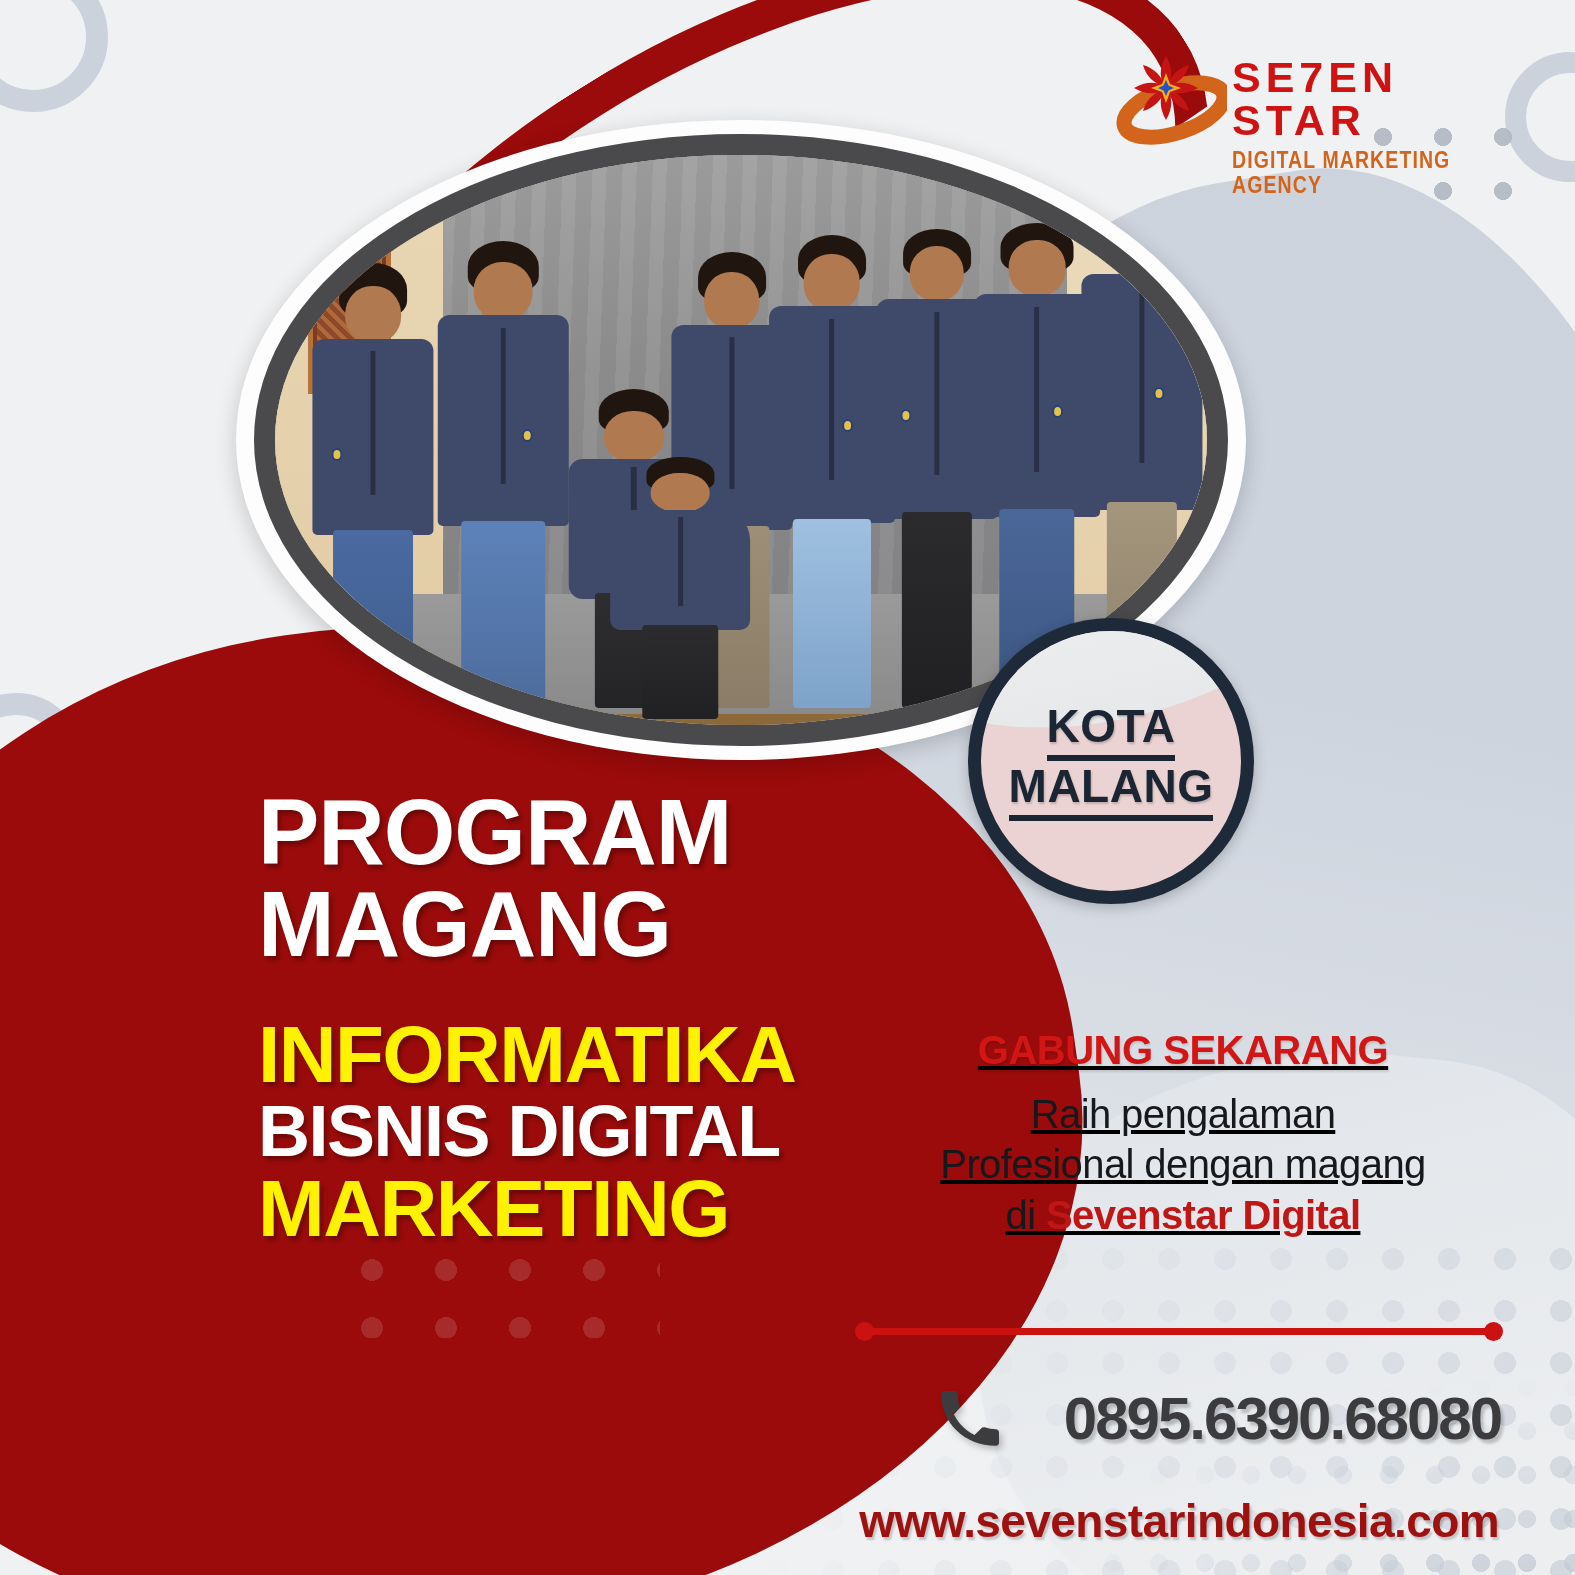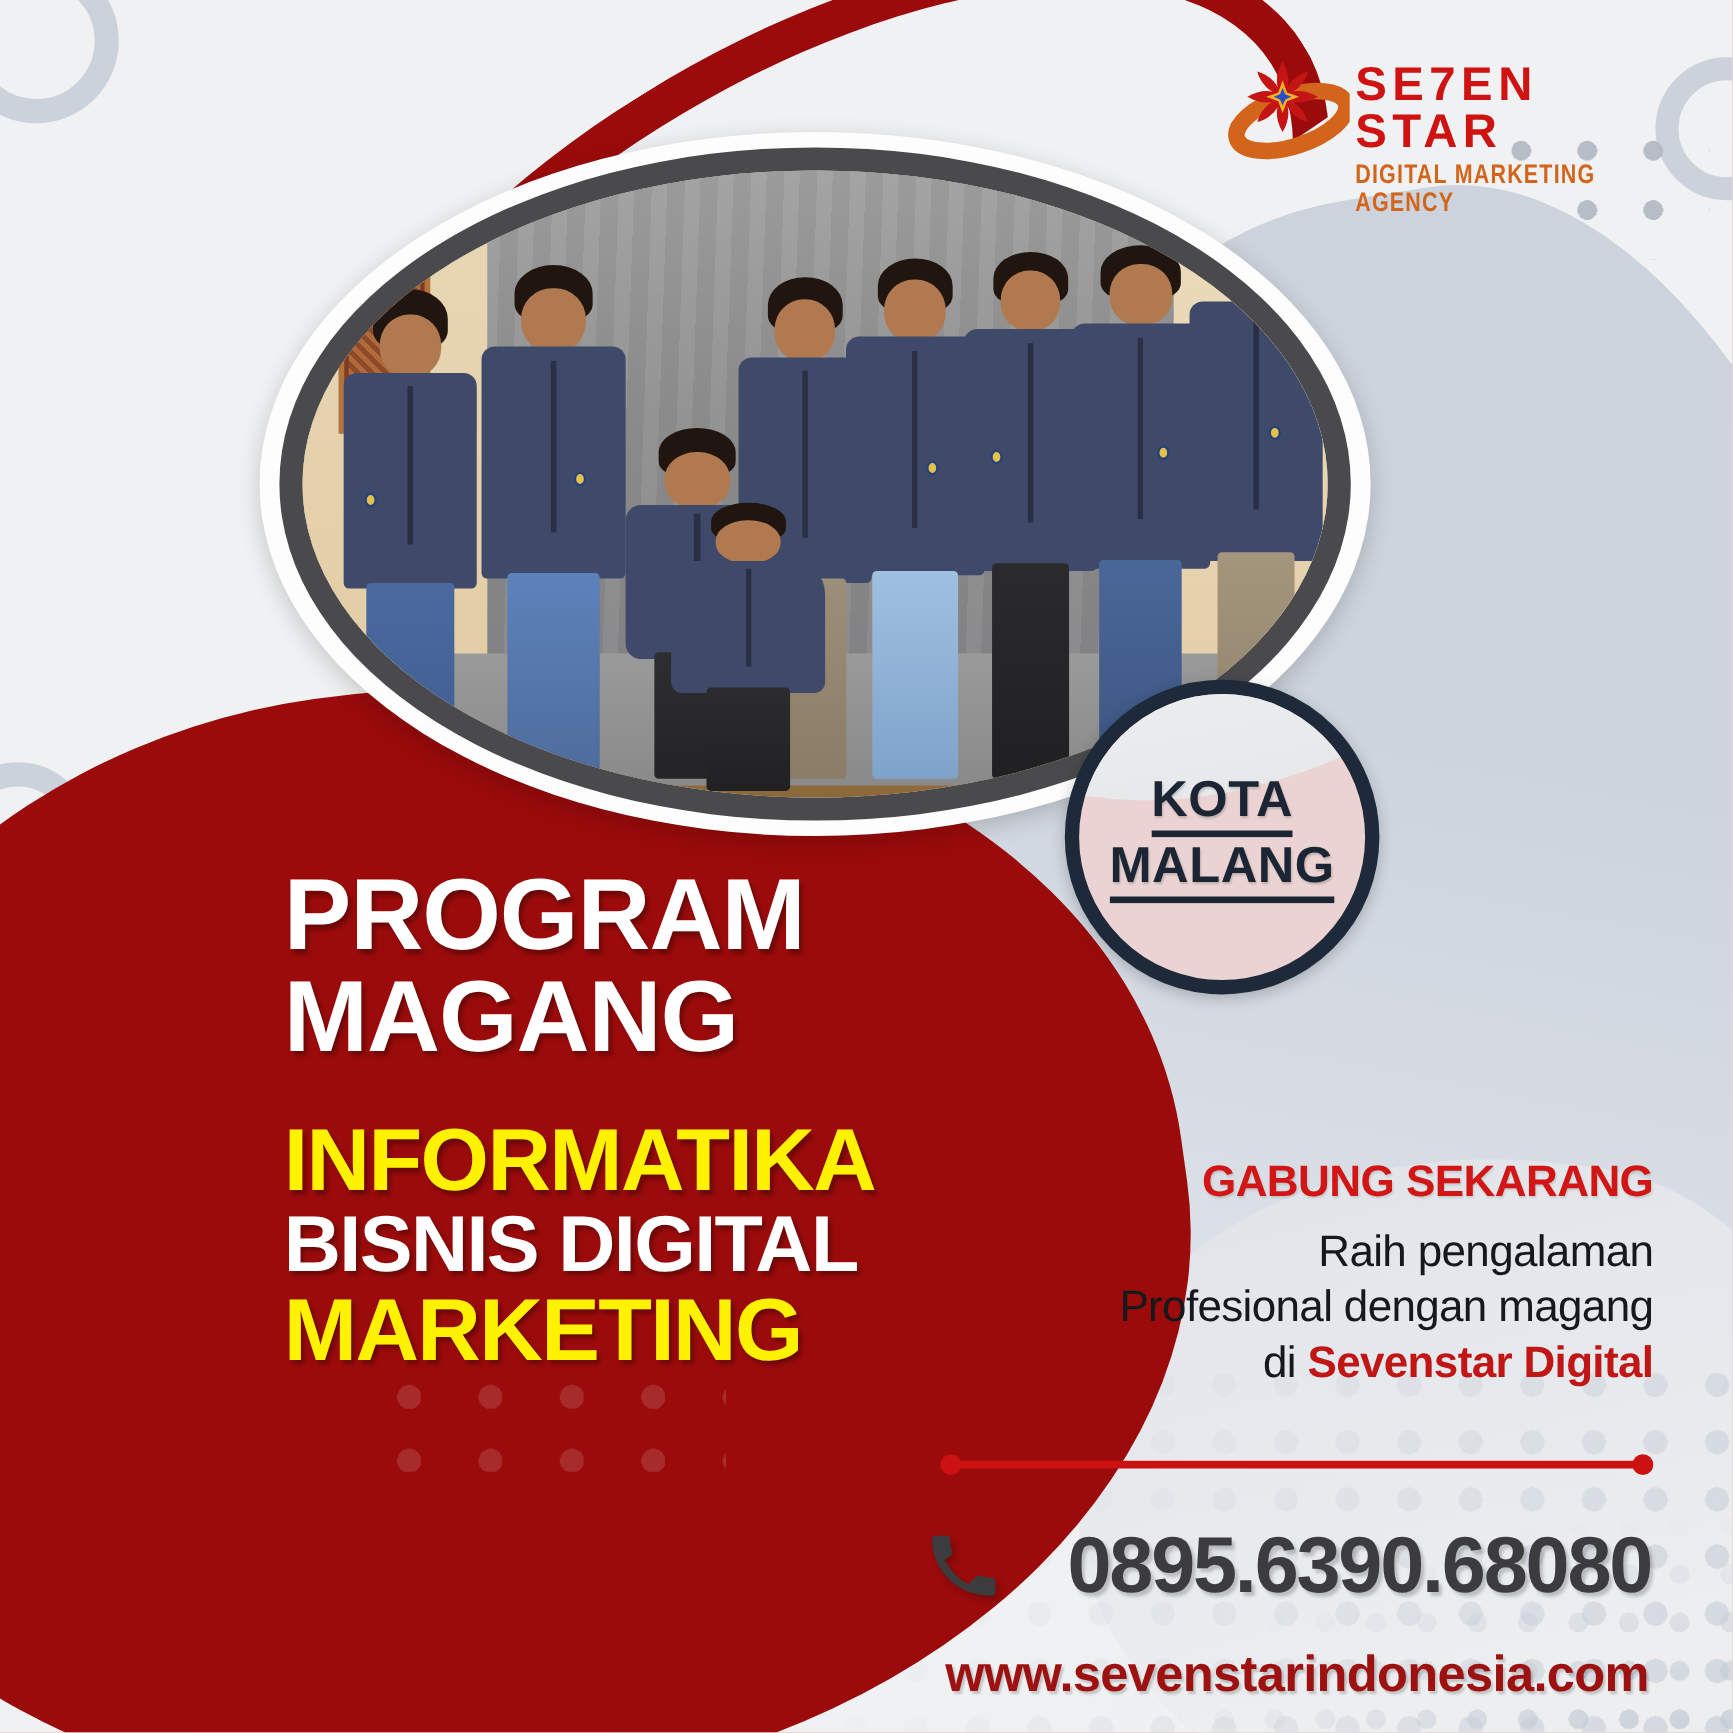"GABUNG SEKARANG" .cta { text-align: right -> center; text-decoration: none -> underline; top: 1052px -> 1028px }
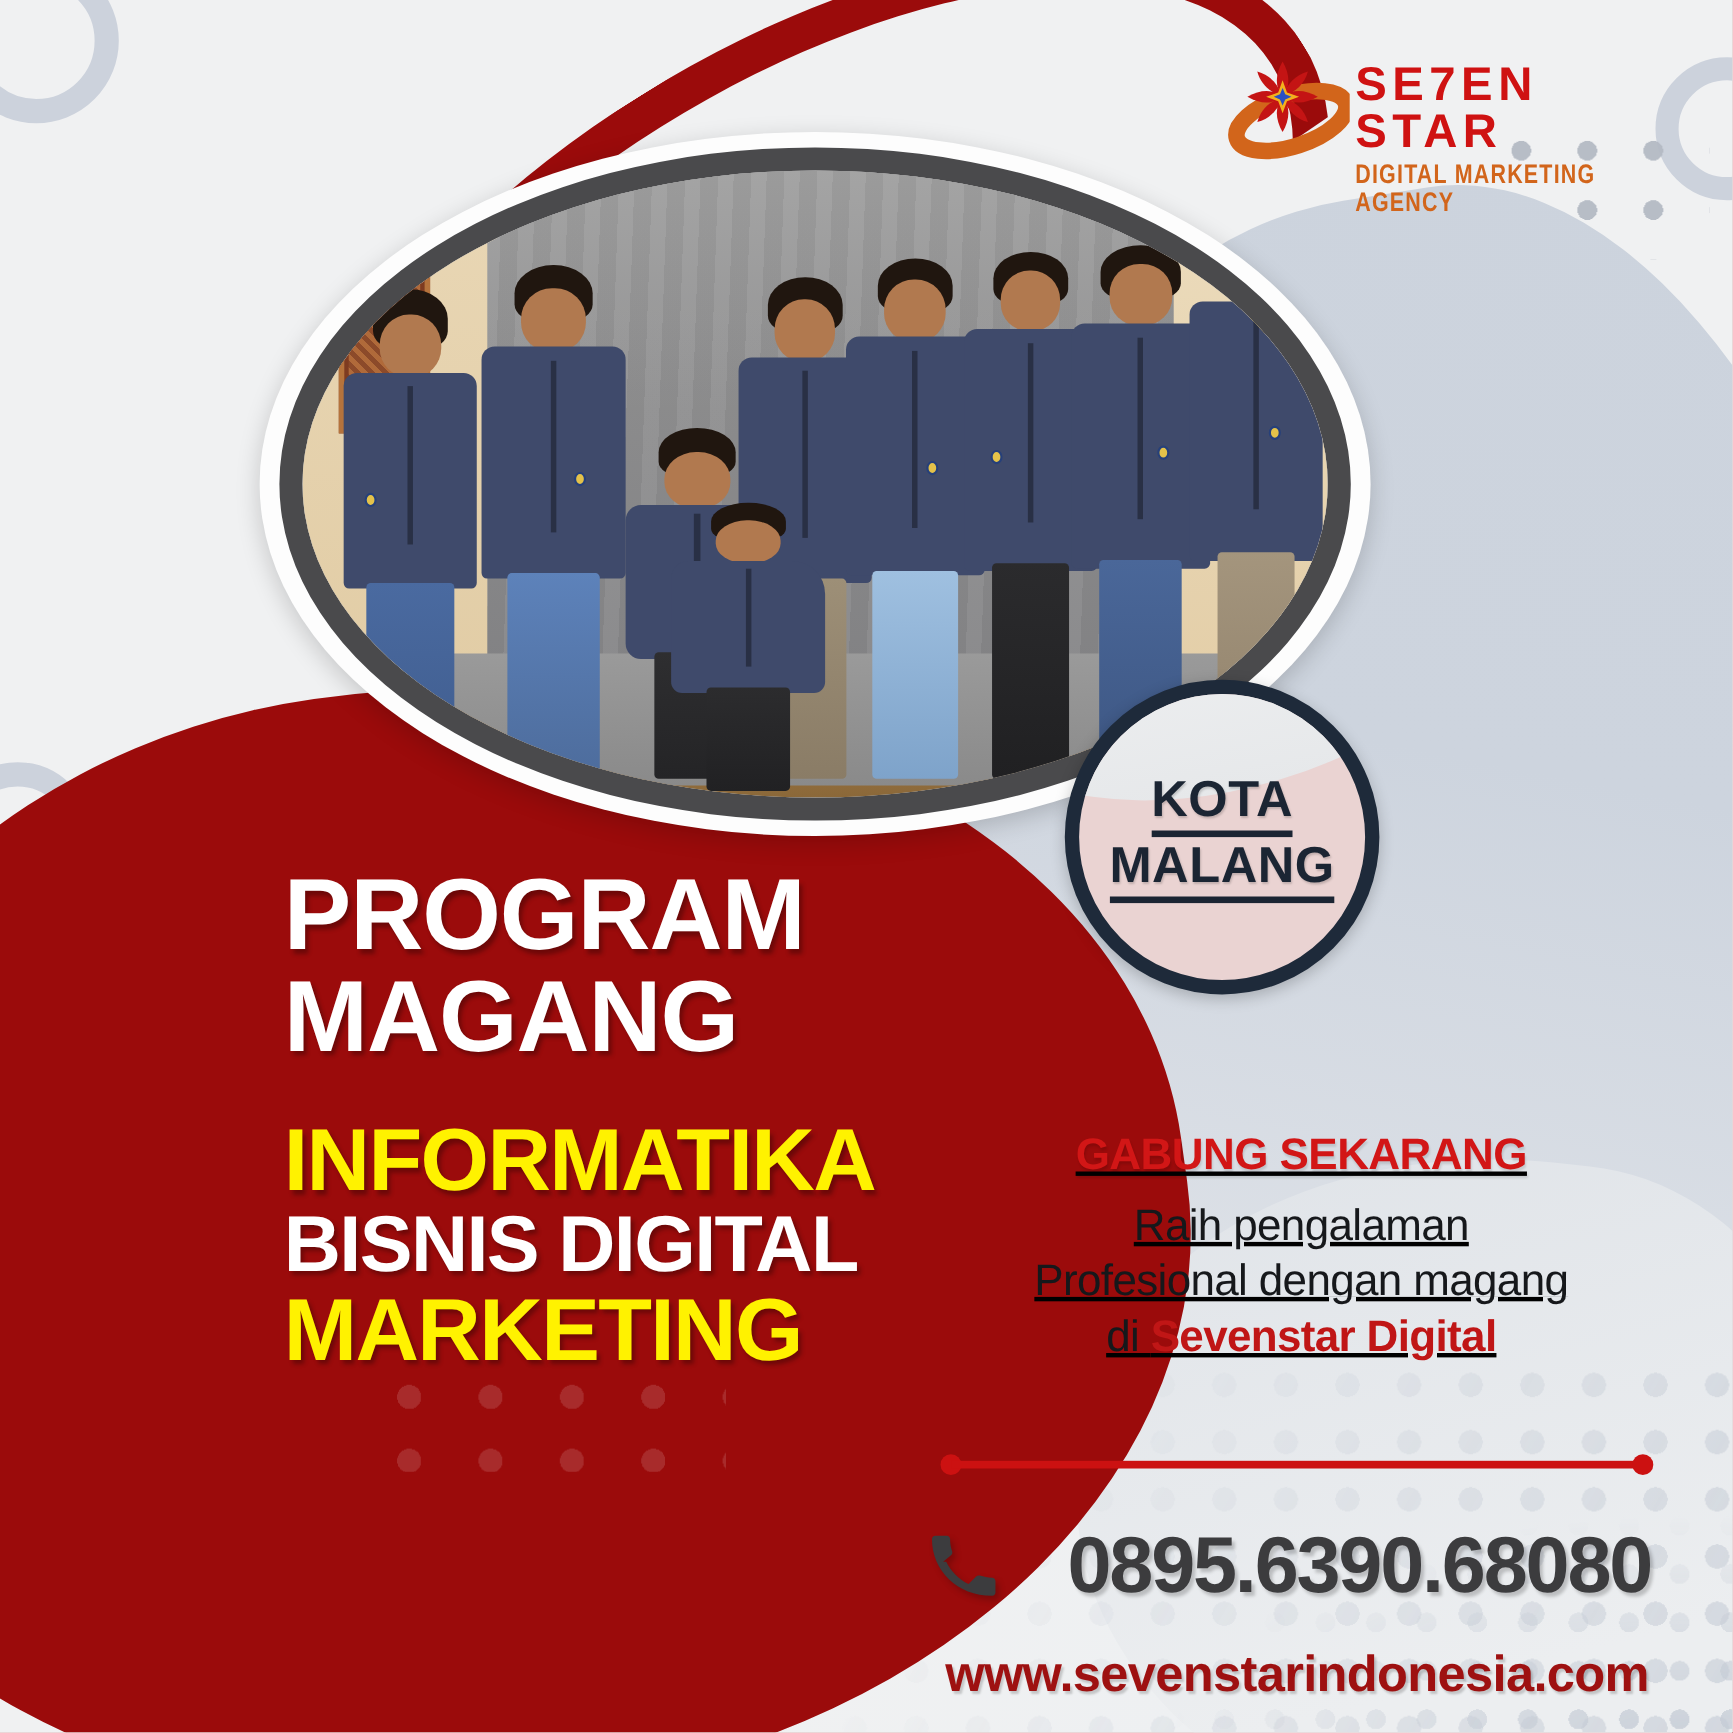"0895.6390.68080" .phone-num { font-size: 72px -> 60px }
